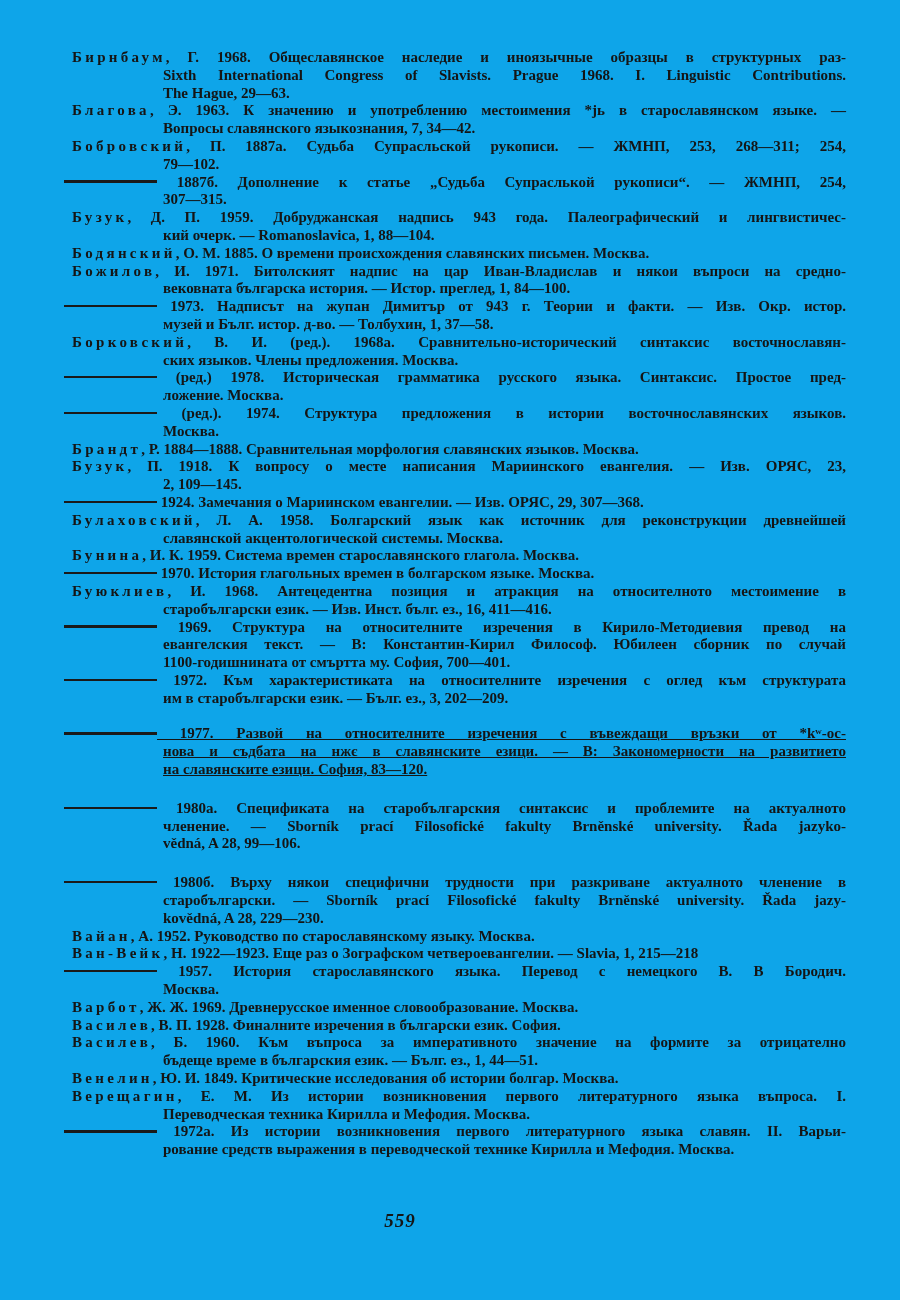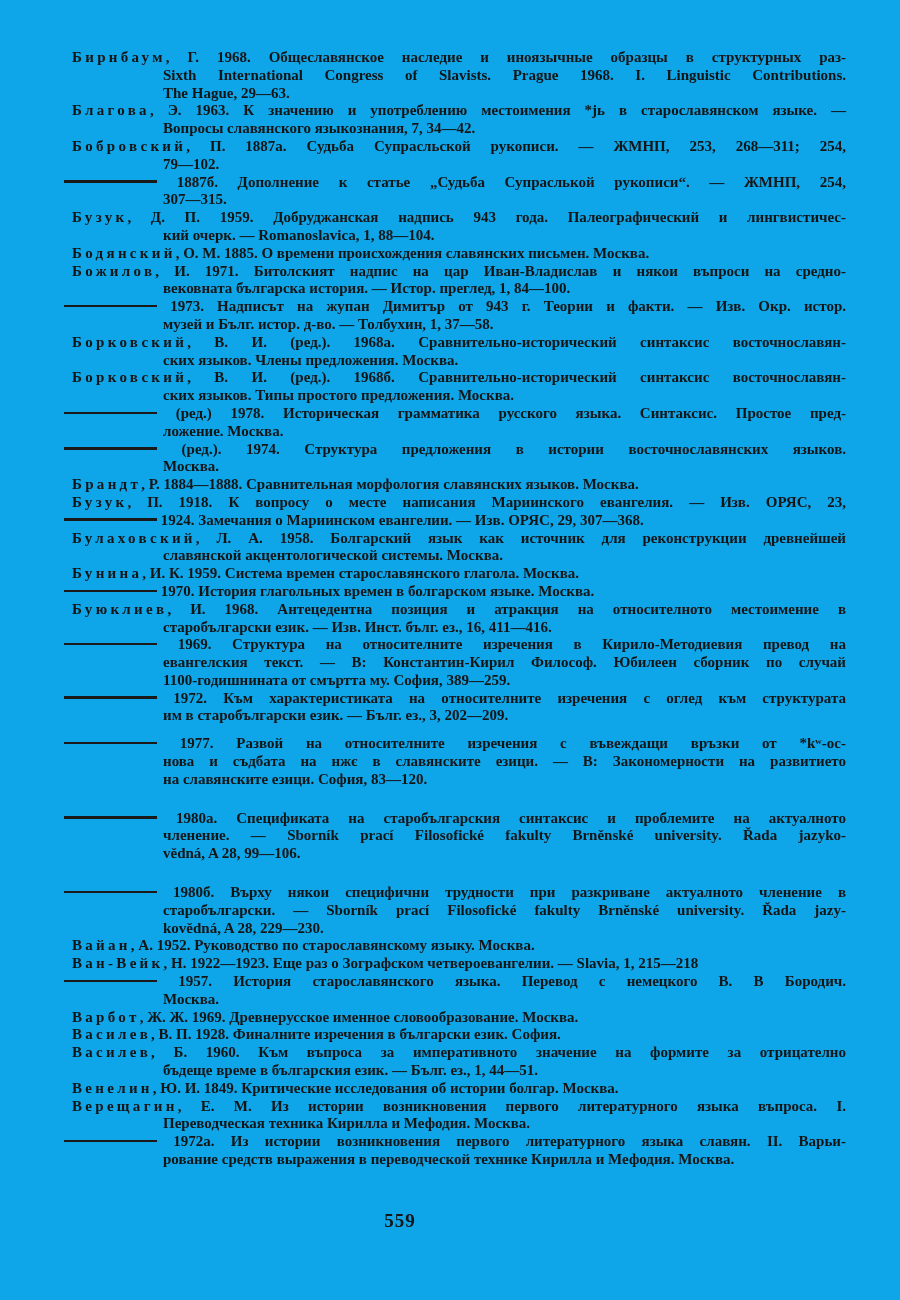"Борковский, В. И. (ред.). 1968б." div.entry { html: <div> <div><span>Борковский</span><span>, В. И. (ред.). 1968б. Сравнительно-исторический синтаксис восточнославян-</span></div> <div>ских языков. Типы простого предложения. Москва.</div> </div> -> none }
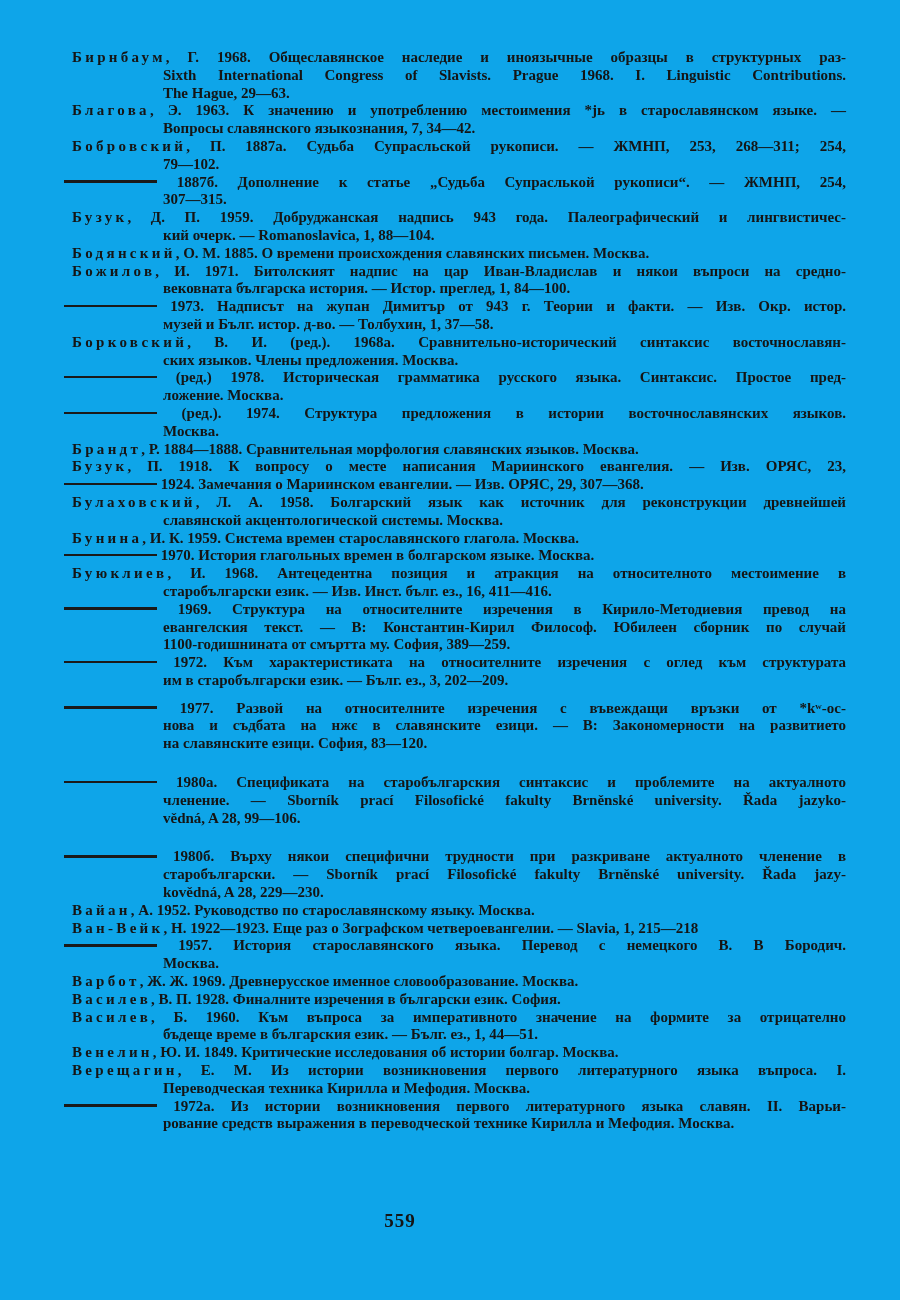"2, 109—145." div.line { html: none -> <div>2, 109—145.</div> }
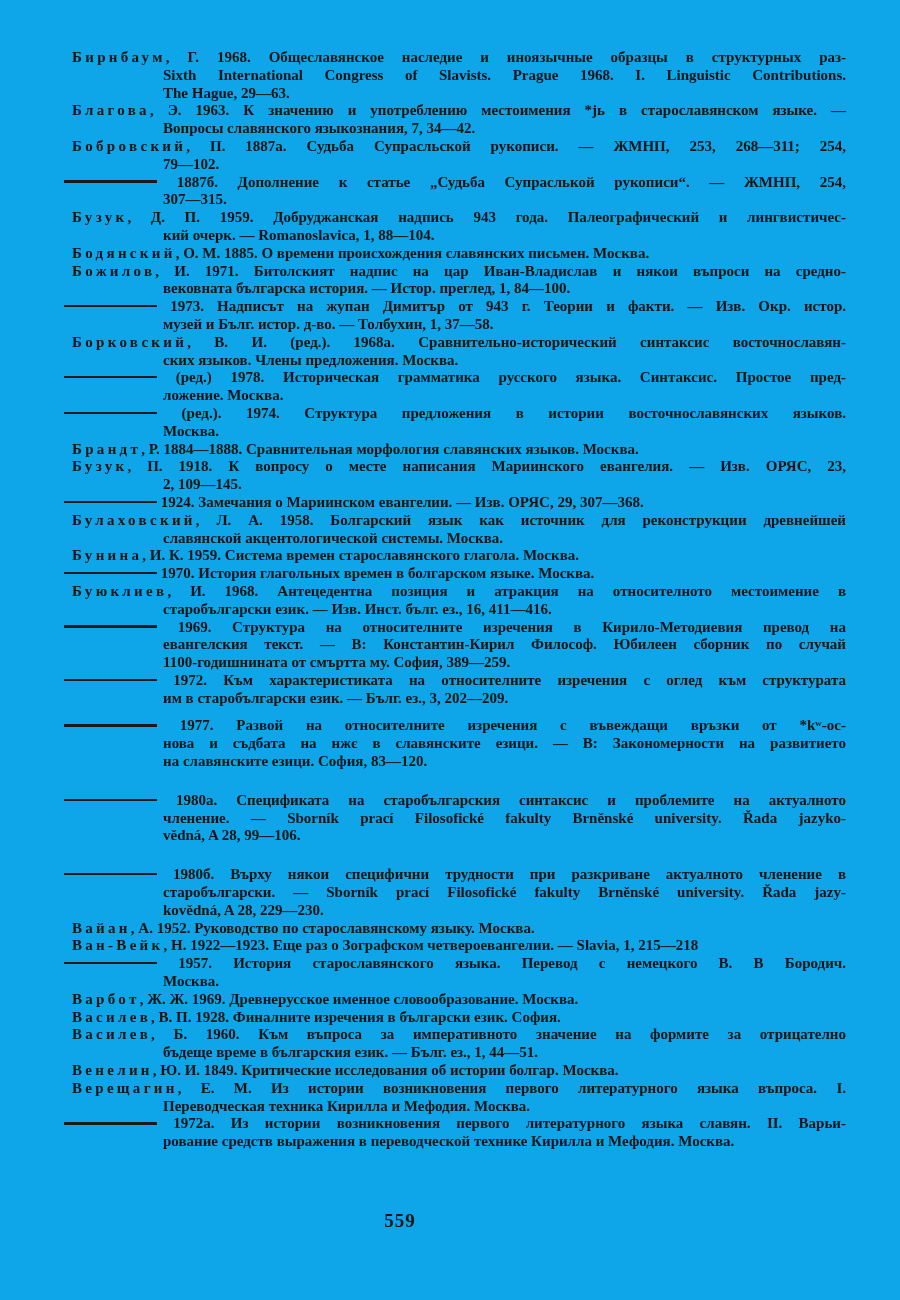"1100-годишнината от смъртта му. София," div.line { text: 389—259 -> 700—401 }
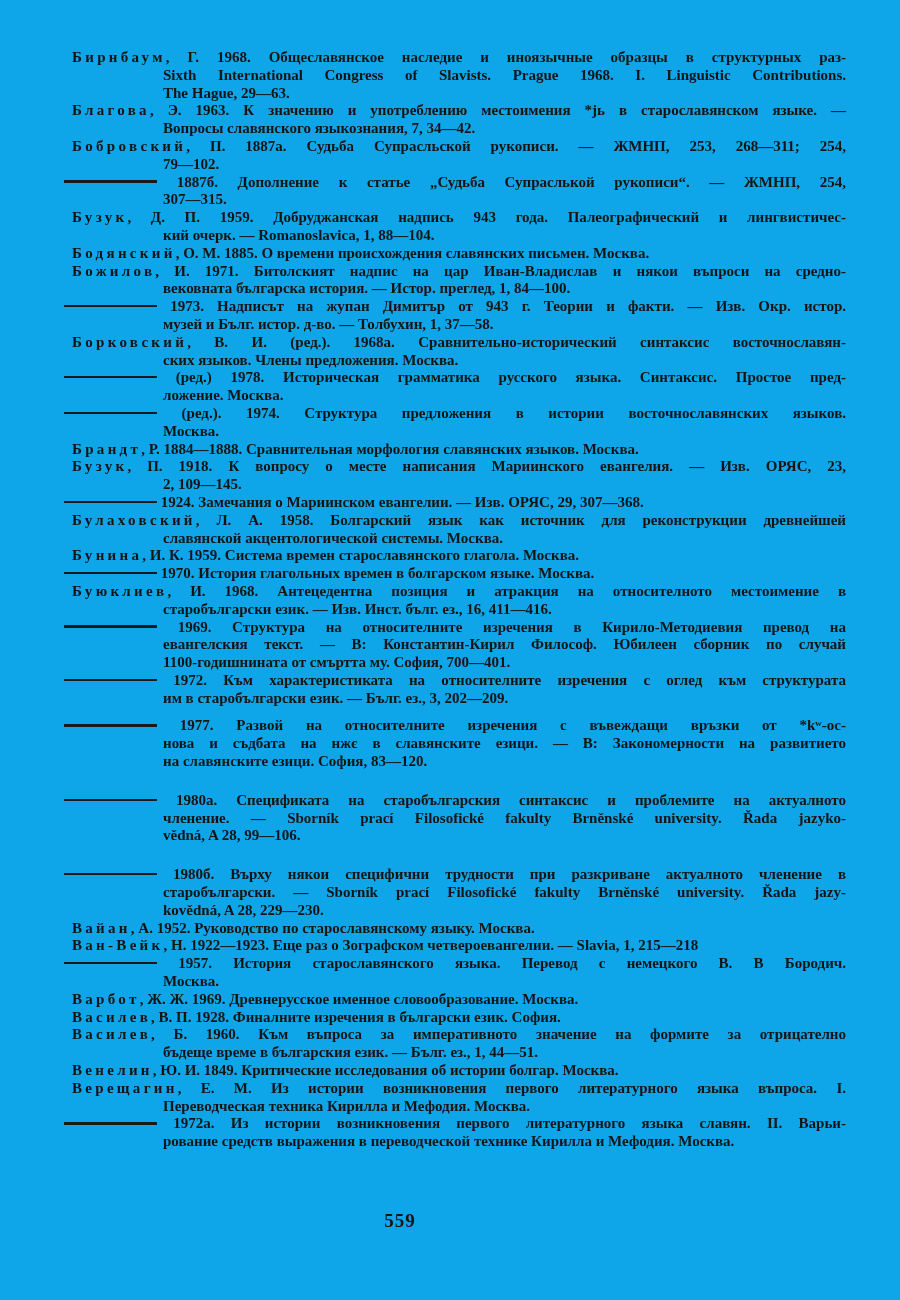"1977. Развой на относителните изречения" .entry.gap { margin-top: 10px -> 18px; text-decoration: none -> underline }
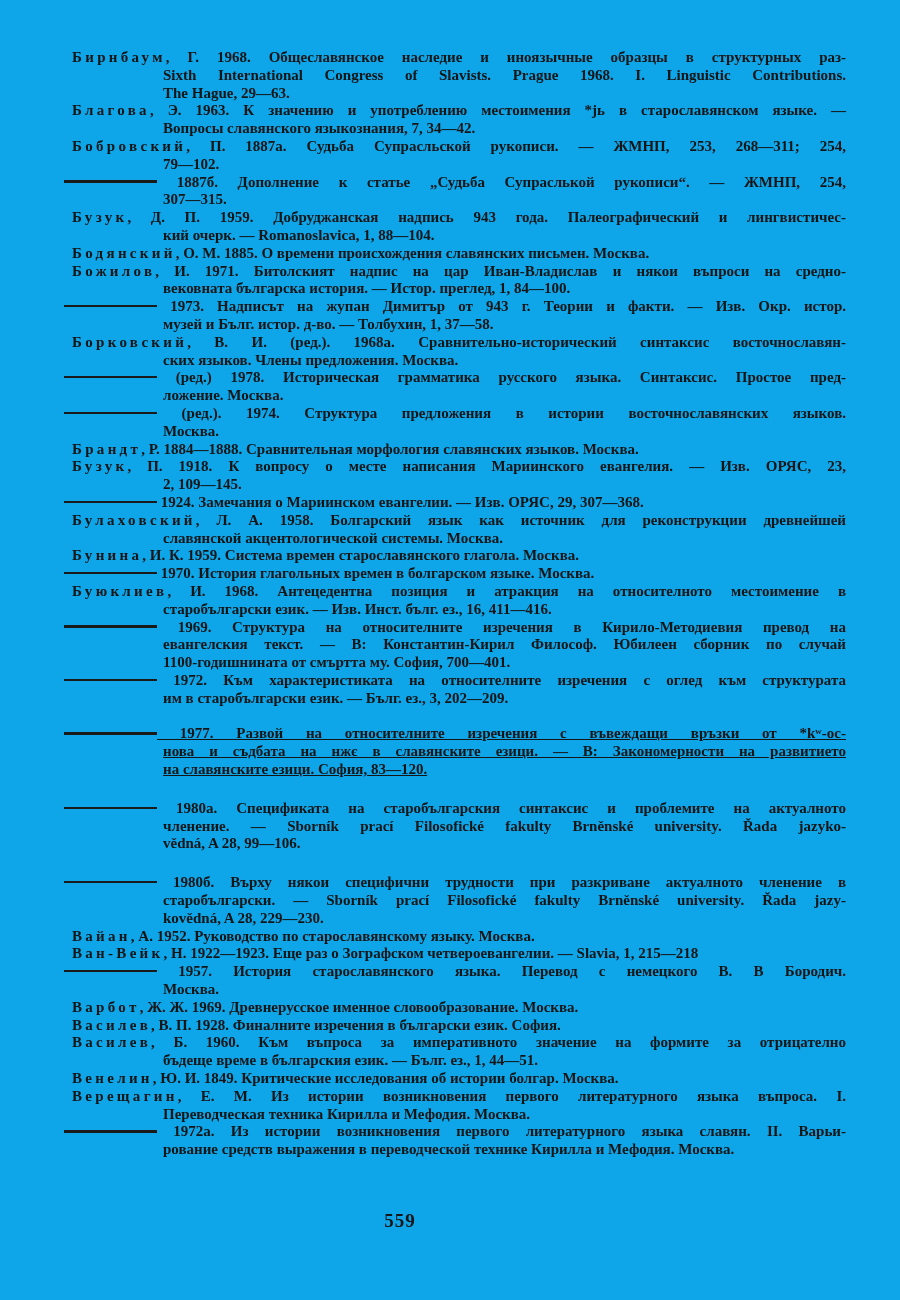"559" .page-number { font-style: none -> italic }
